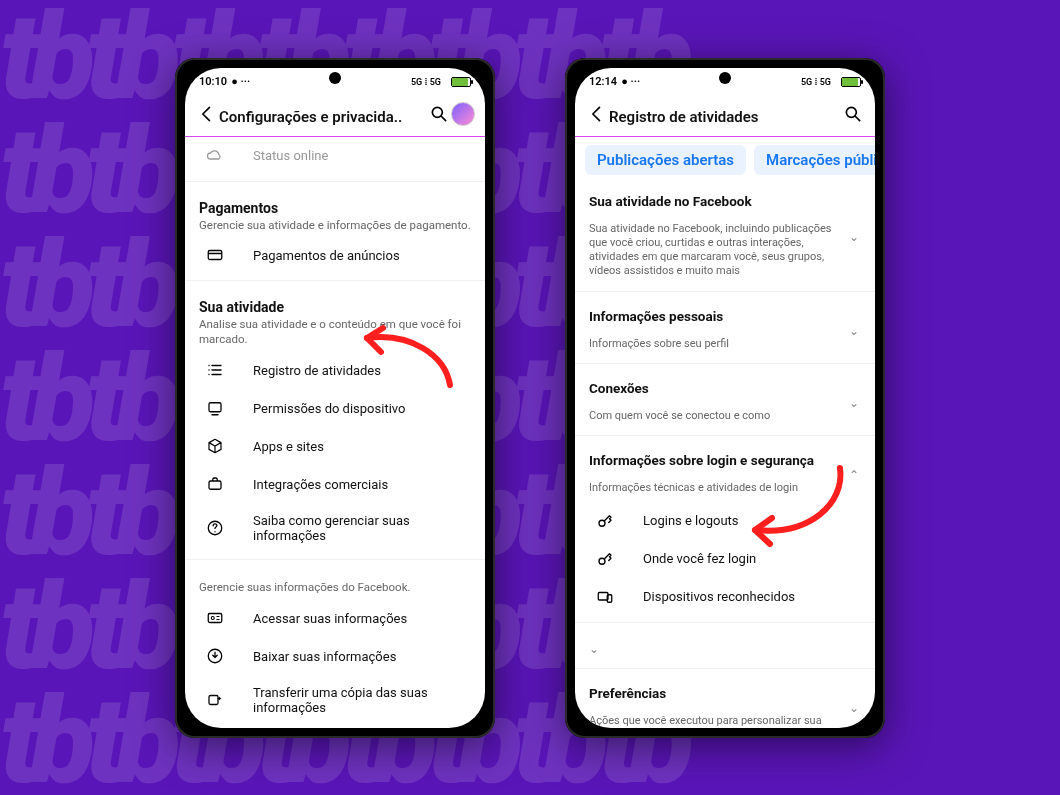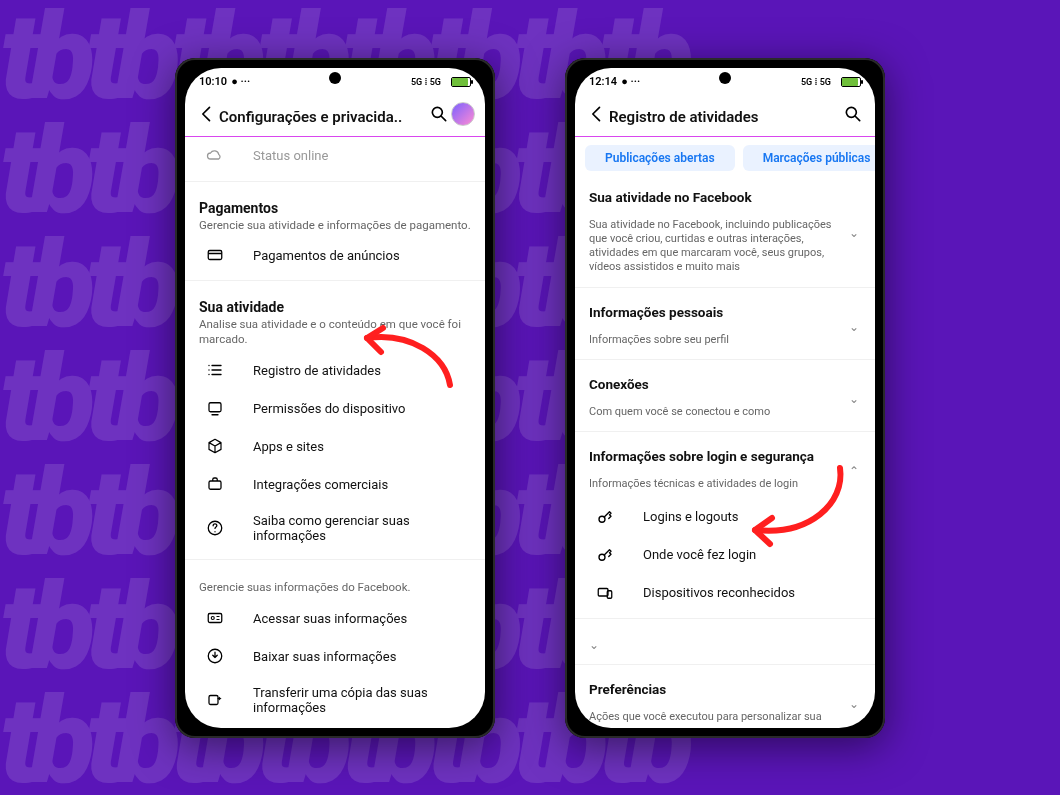"Publicações abertas" .pill { font-size: 12px -> 15px; padding: 6px 20px -> 6px 12px }
